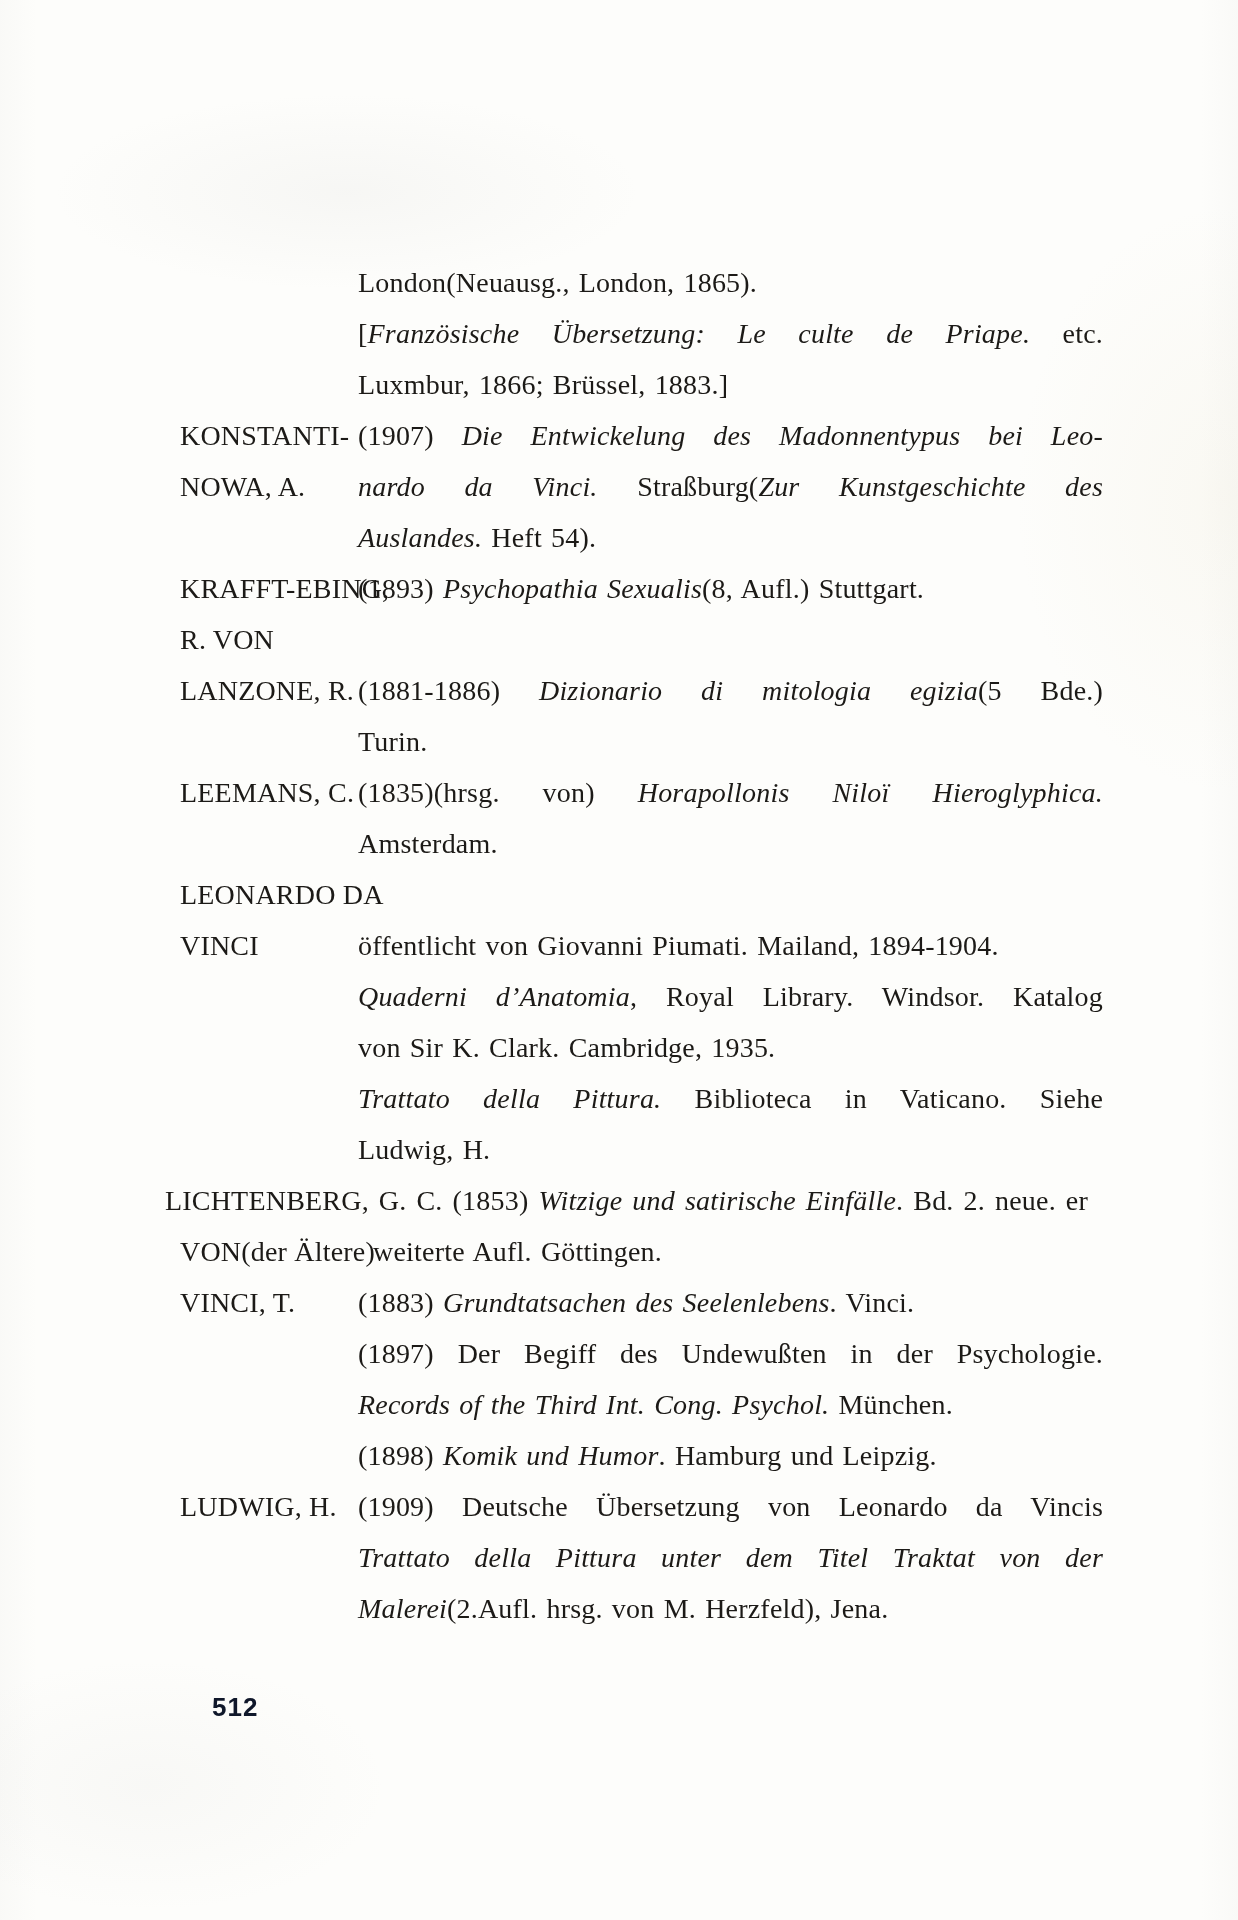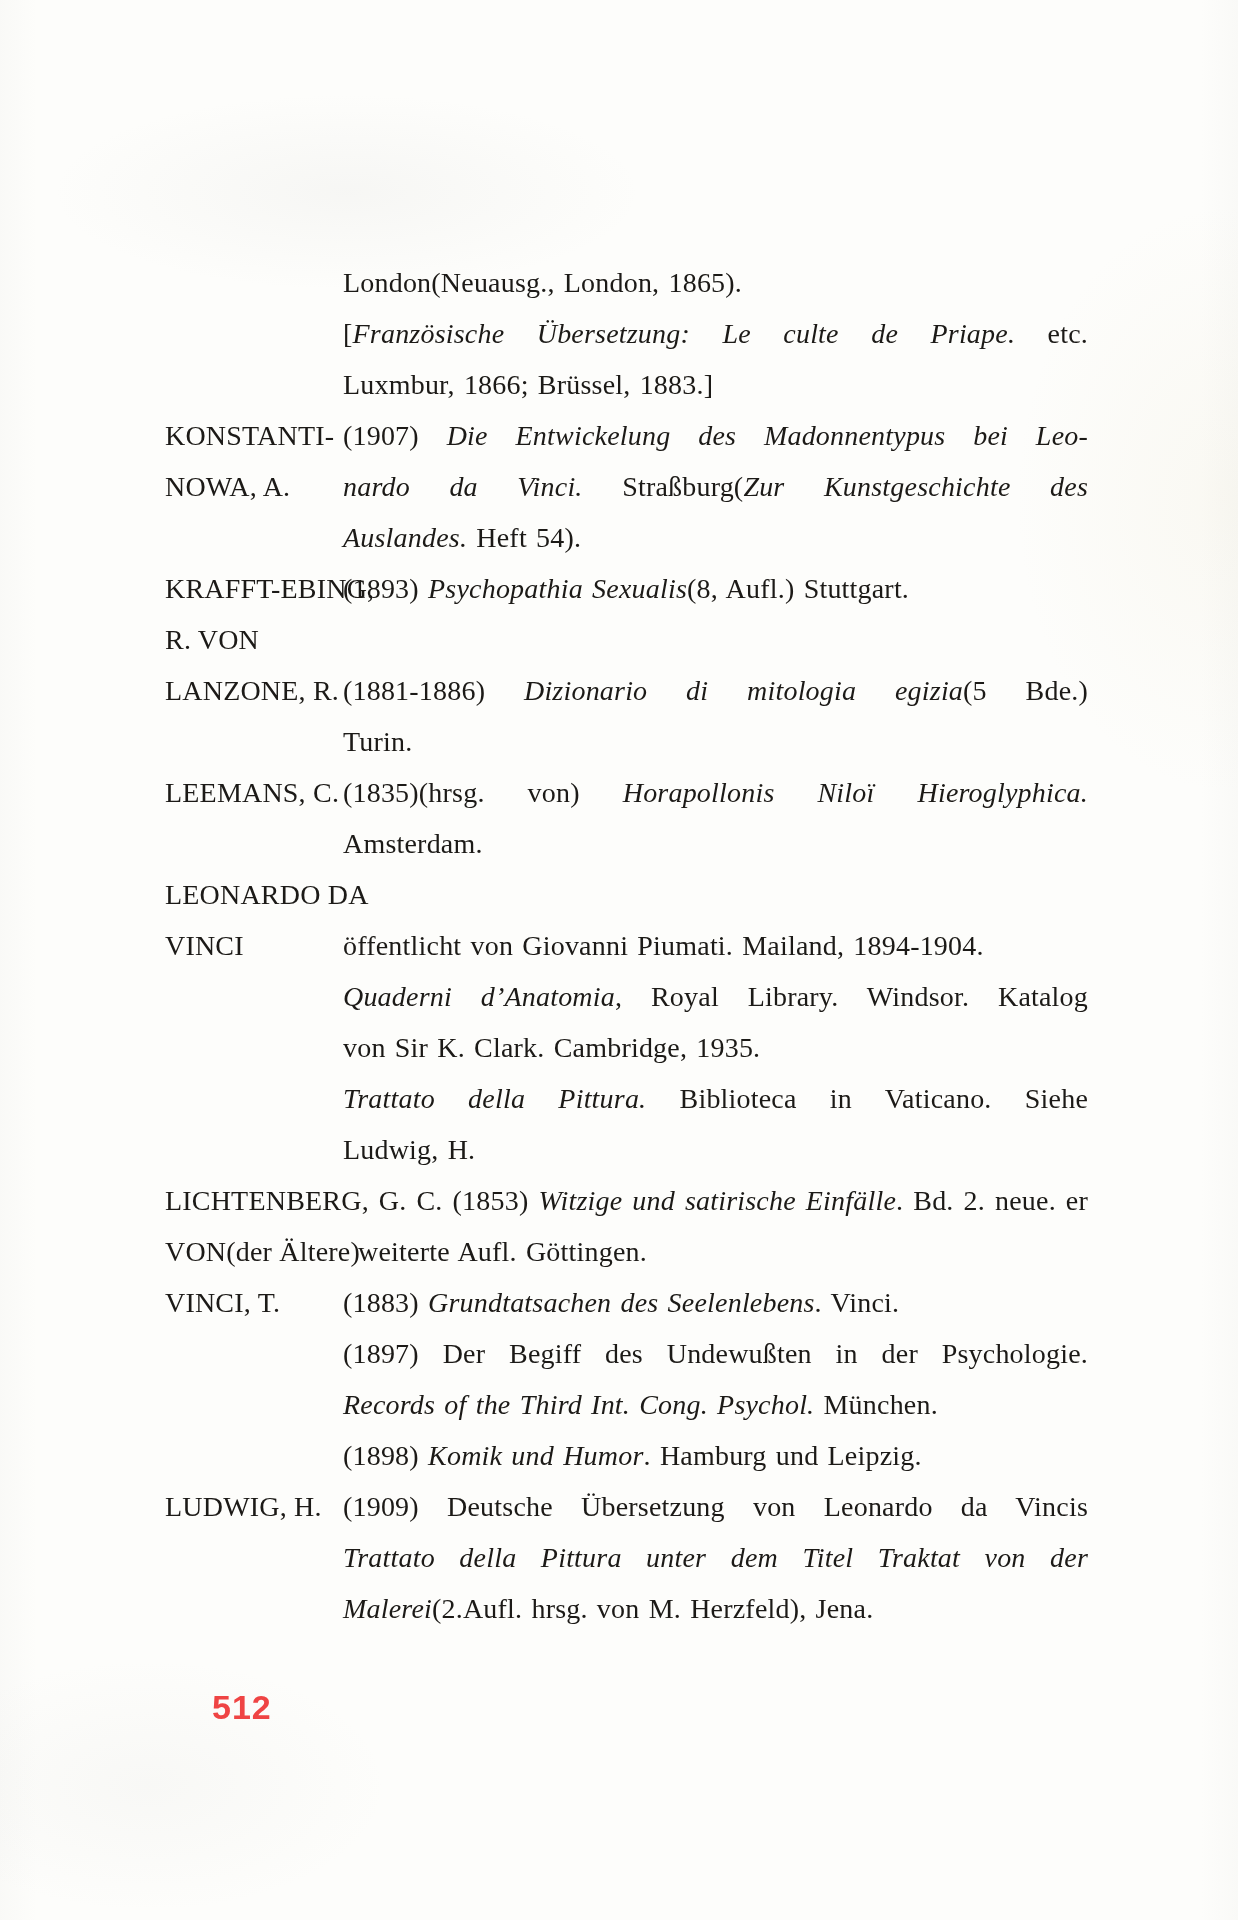"KONSTANTI-" .author { margin-left: none -> 15px }
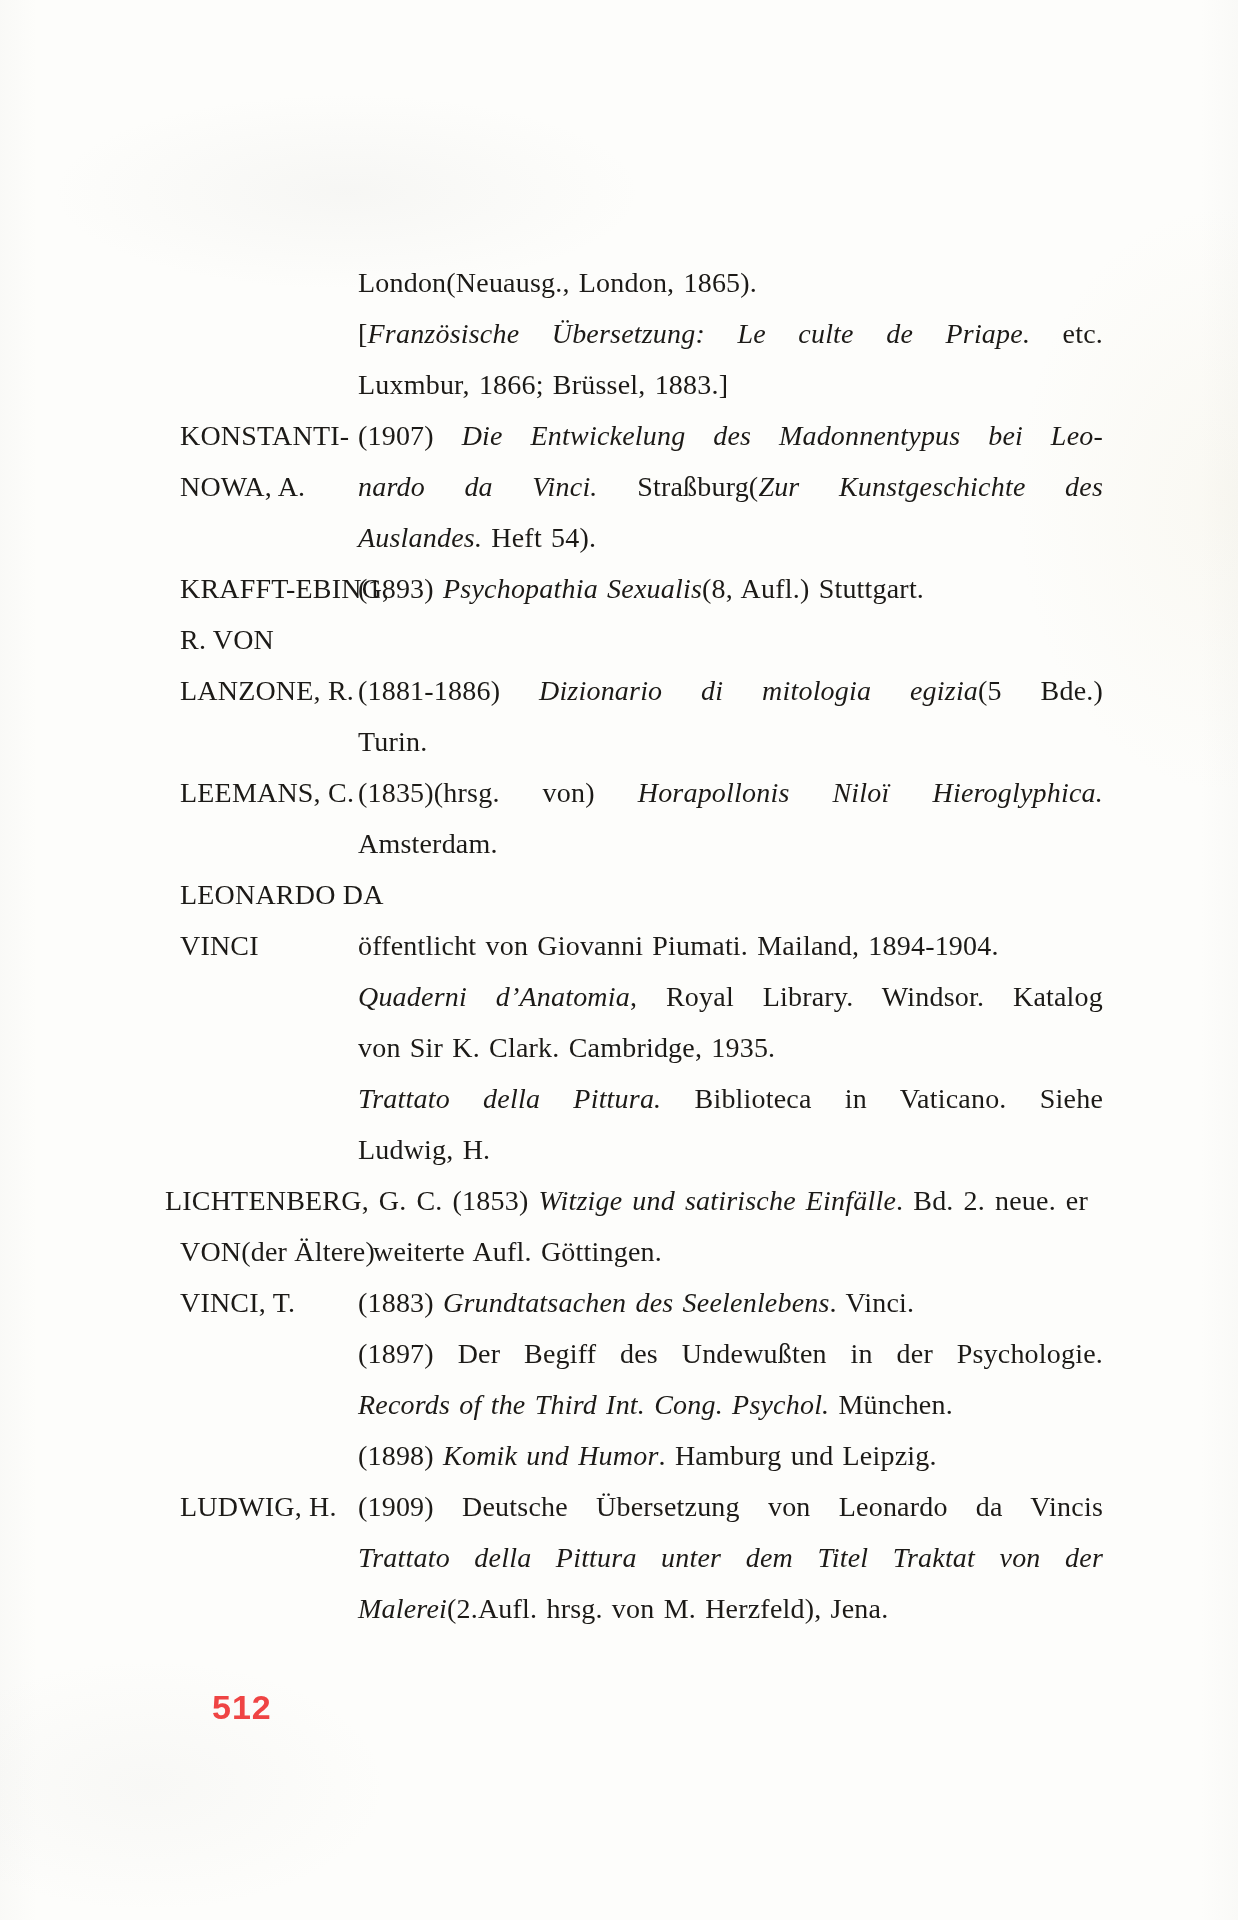"512" .page-number { color: #ef4444 -> #0f172a; font-size: 34px -> 26px }
